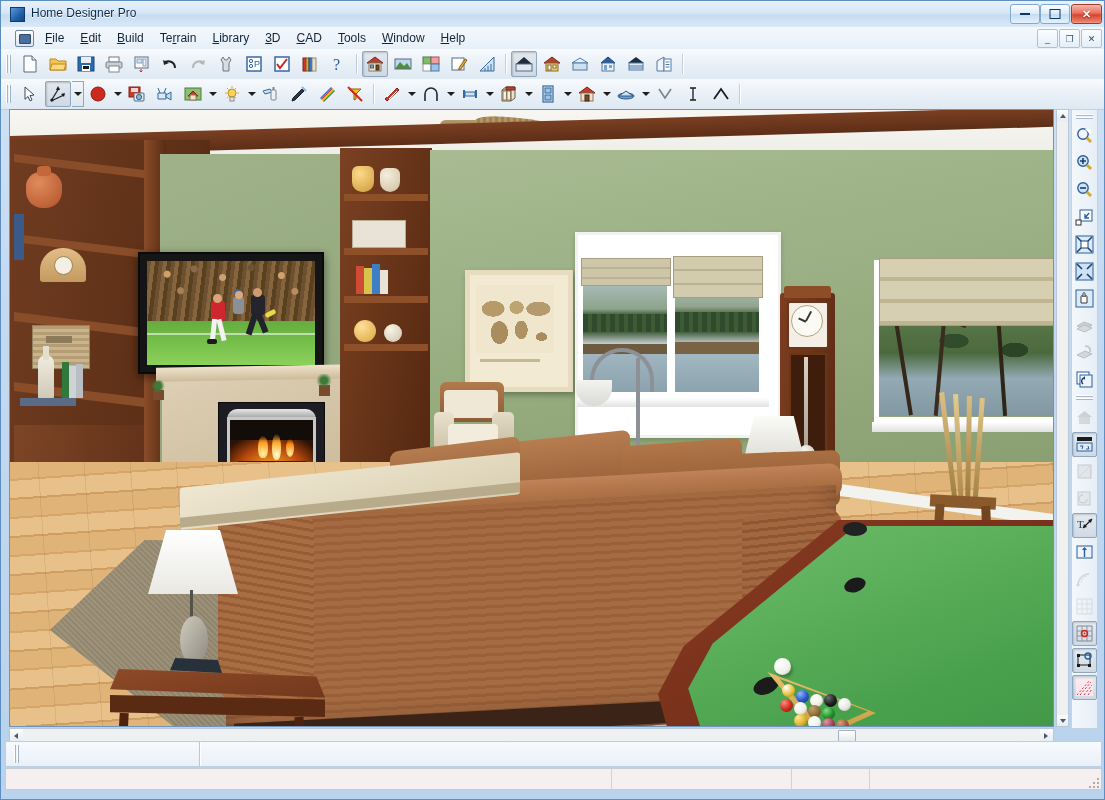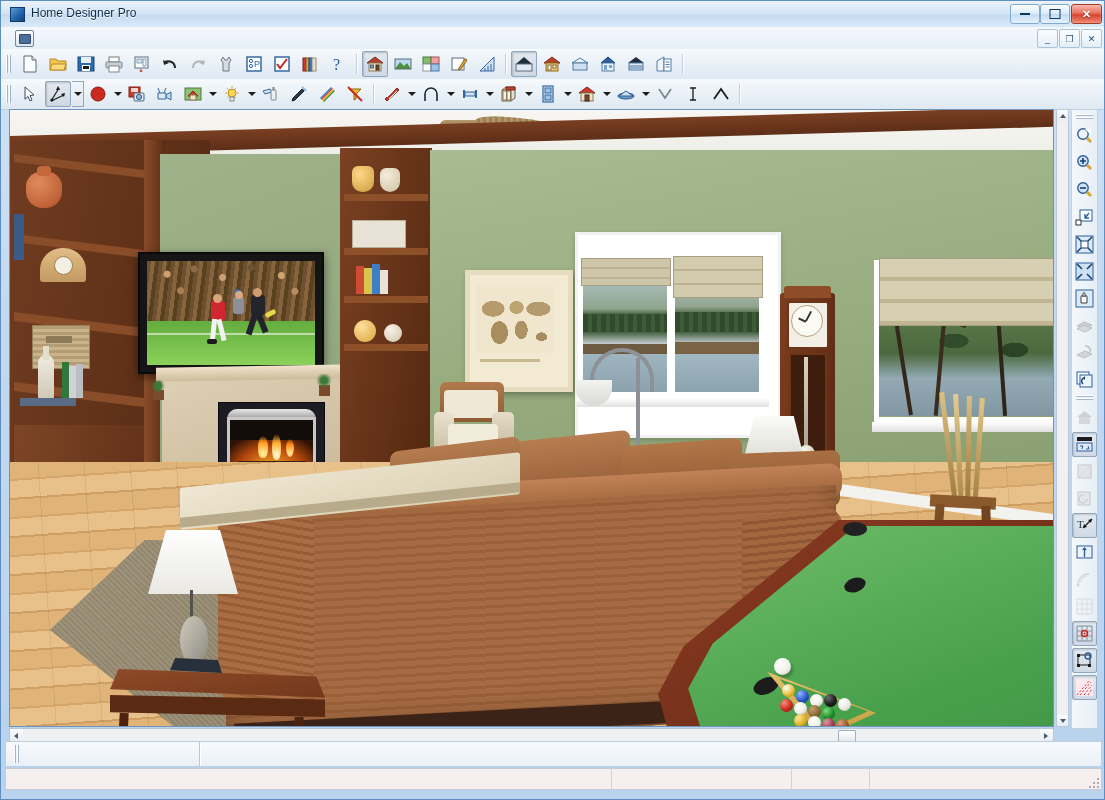"File" div.menus { html: none -> <div> <div><u>F</u>ile</div> <div><u>E</u>dit</div> <div><u>B</u>uild</div> <div>Te<u>r</u>rain</div> <div><u>L</u>ibrary</div> <div><u>3</u>D</div> <div><u>C</u>AD</div> <div><u>T</u>ools</div> <div><u>W</u>indow</div> <div><u>H</u>elp</div> </div> }
